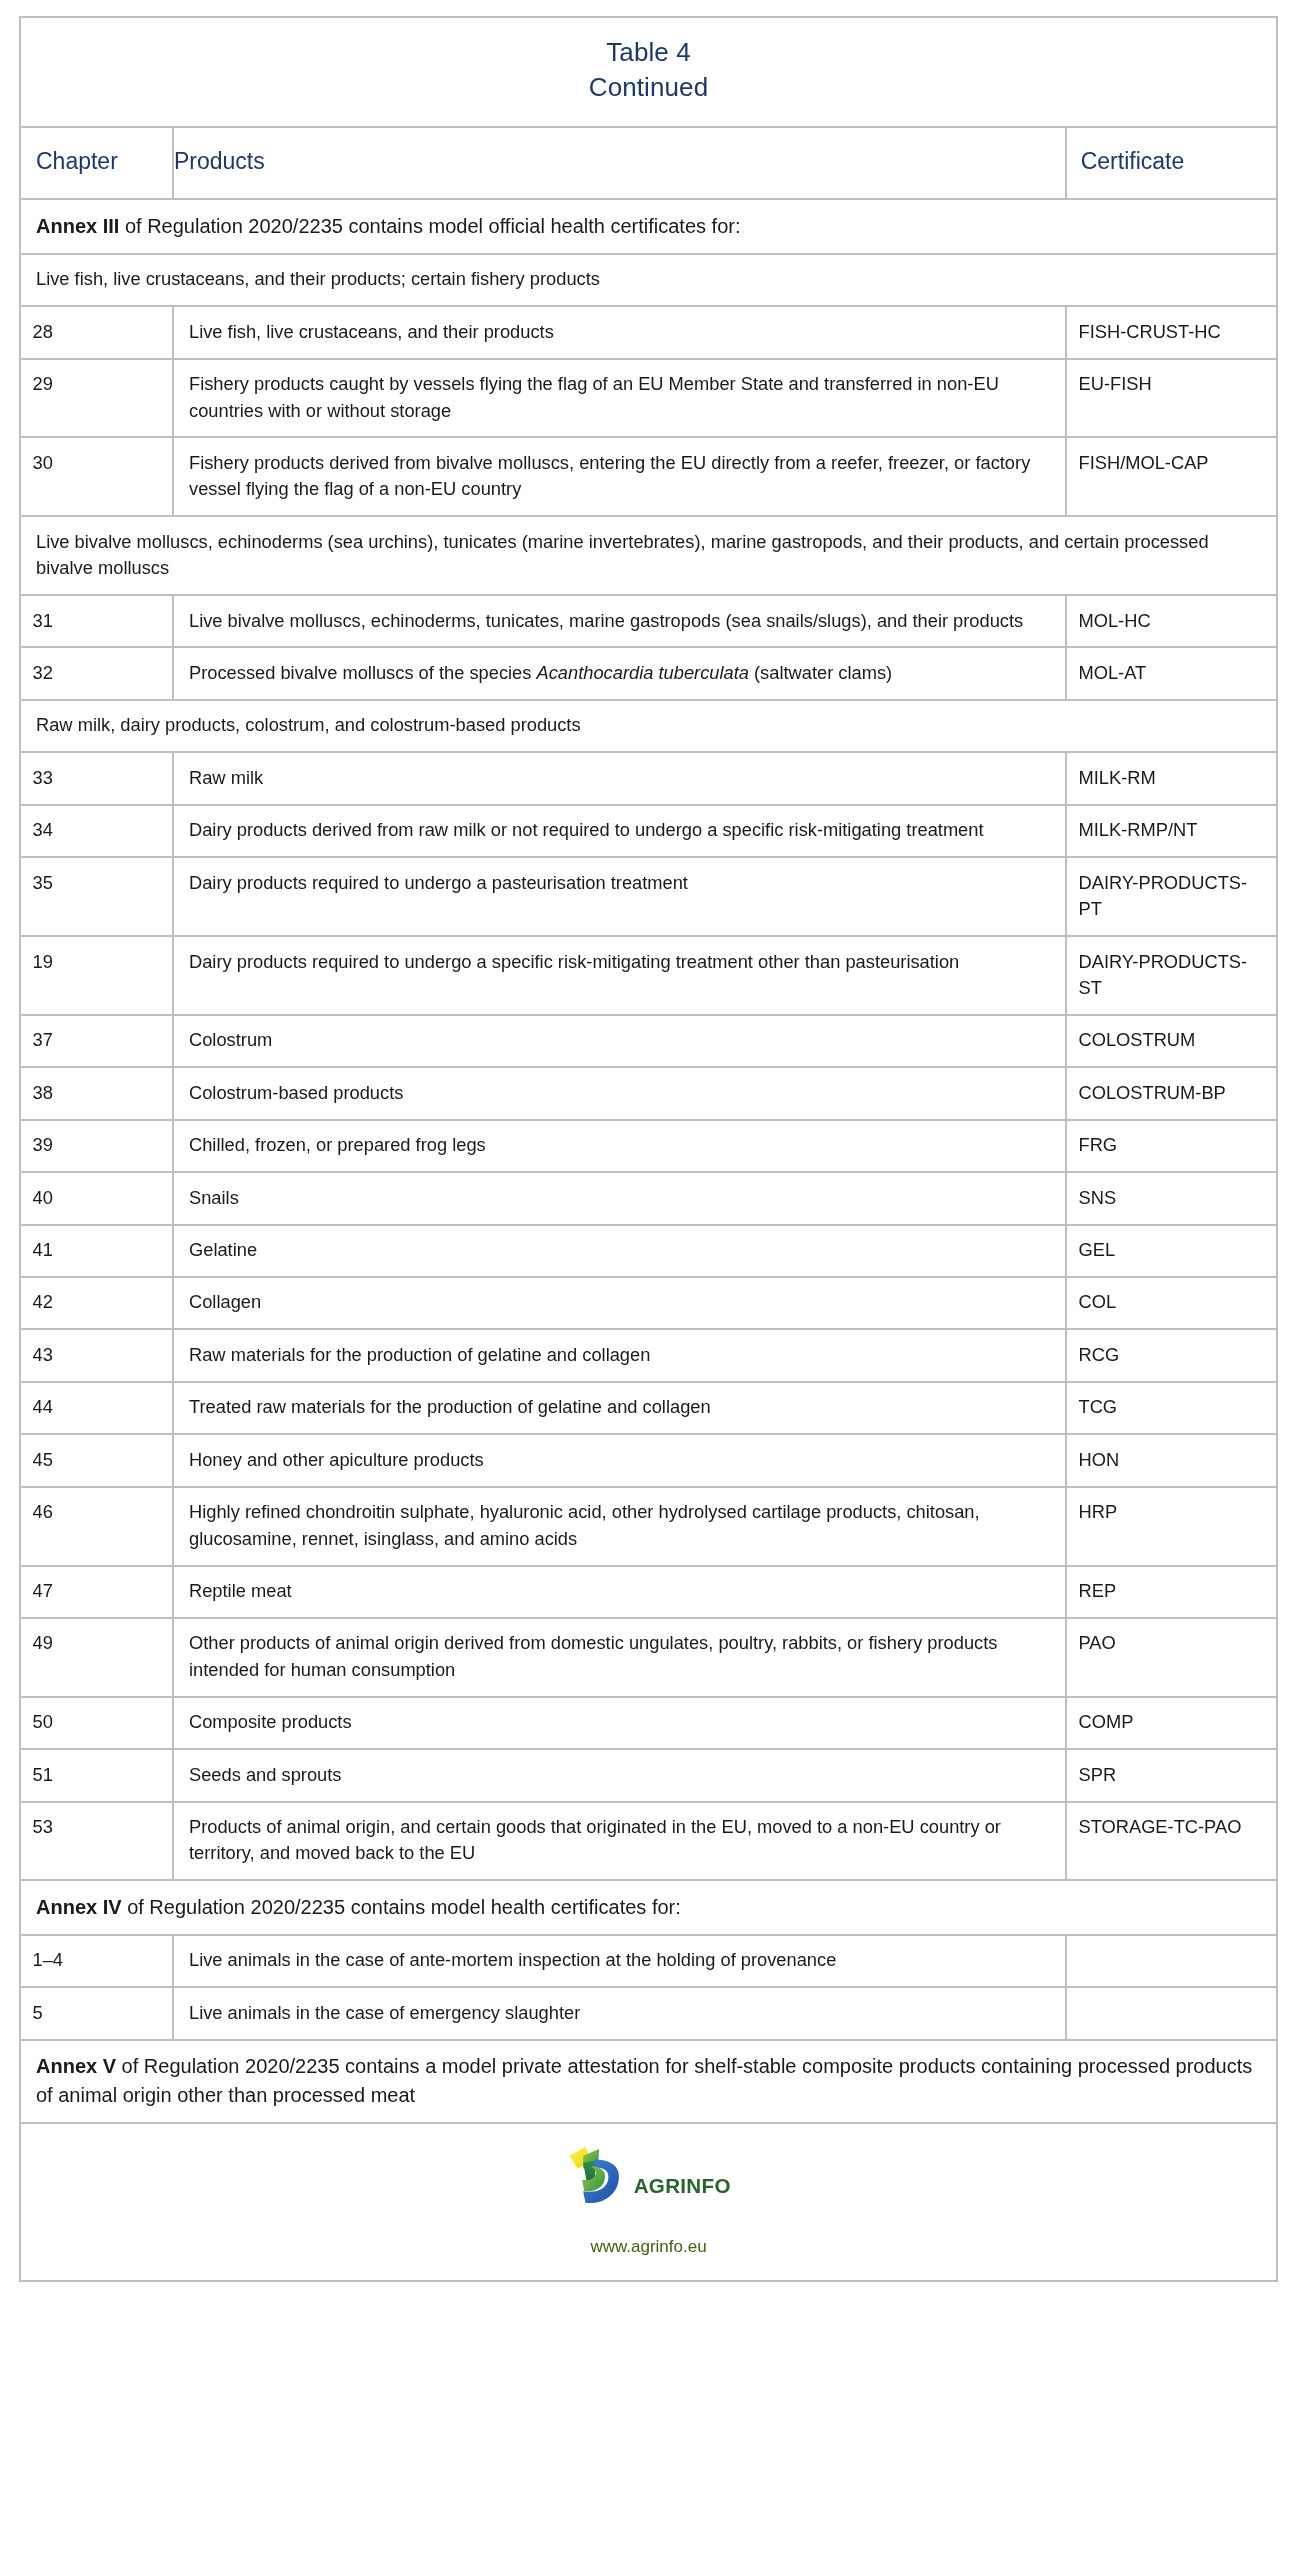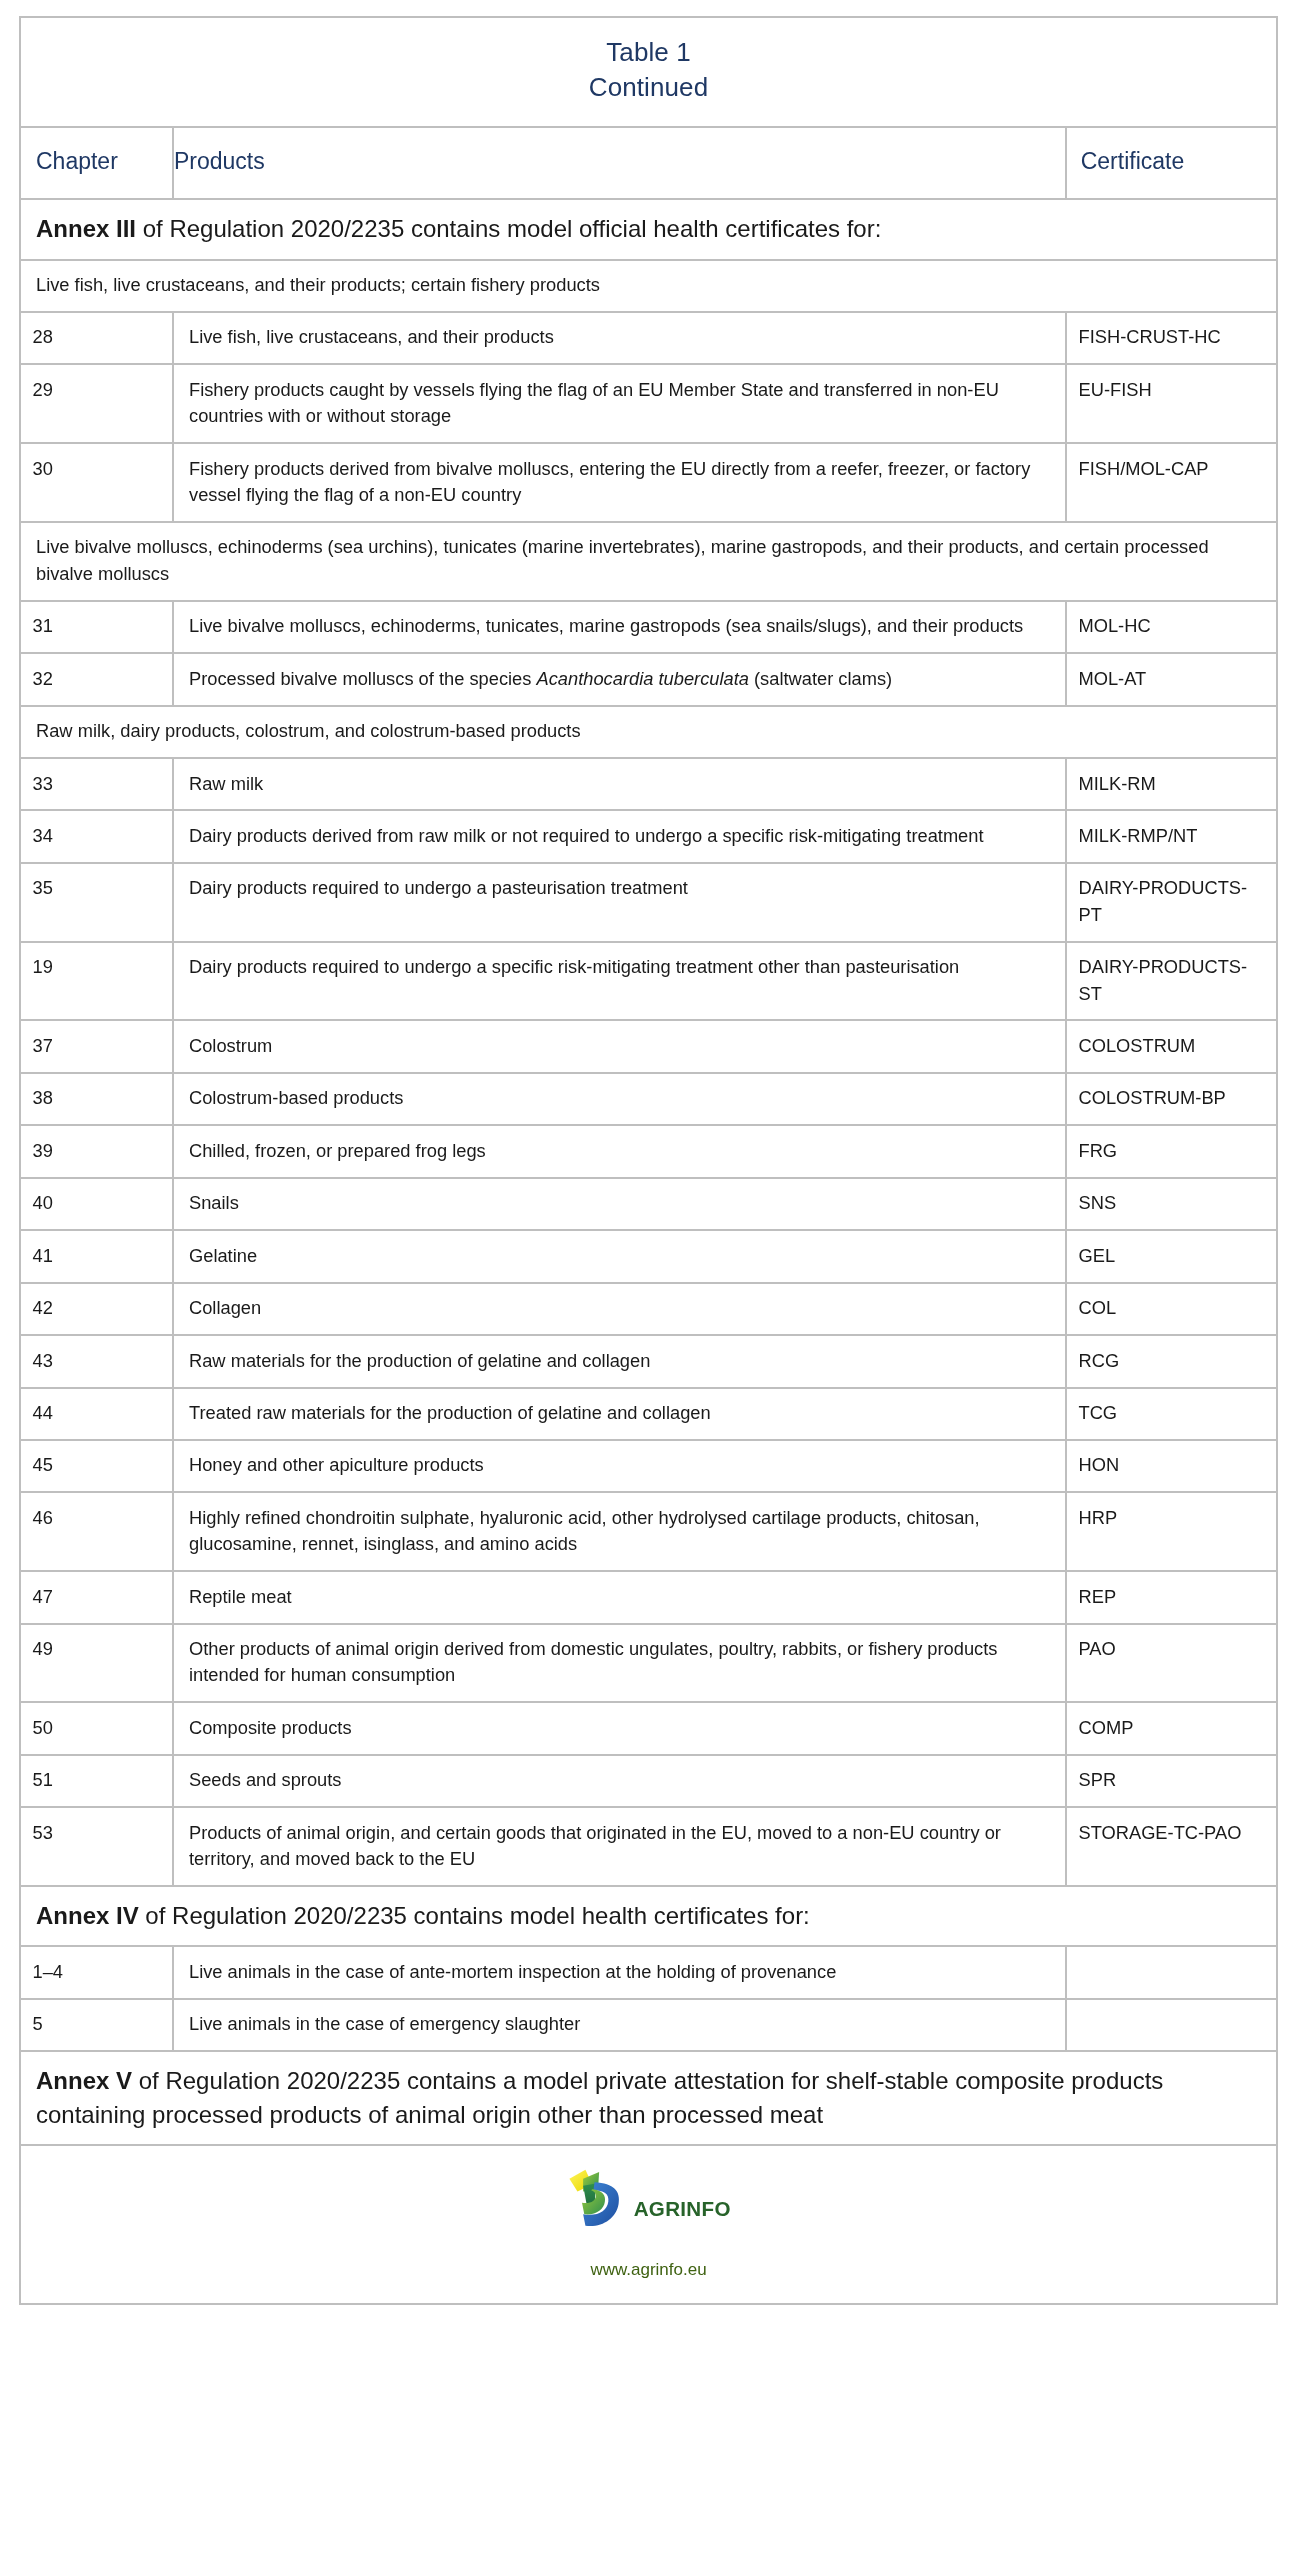"Table 1" div.title-line { text: 1 -> 4 }
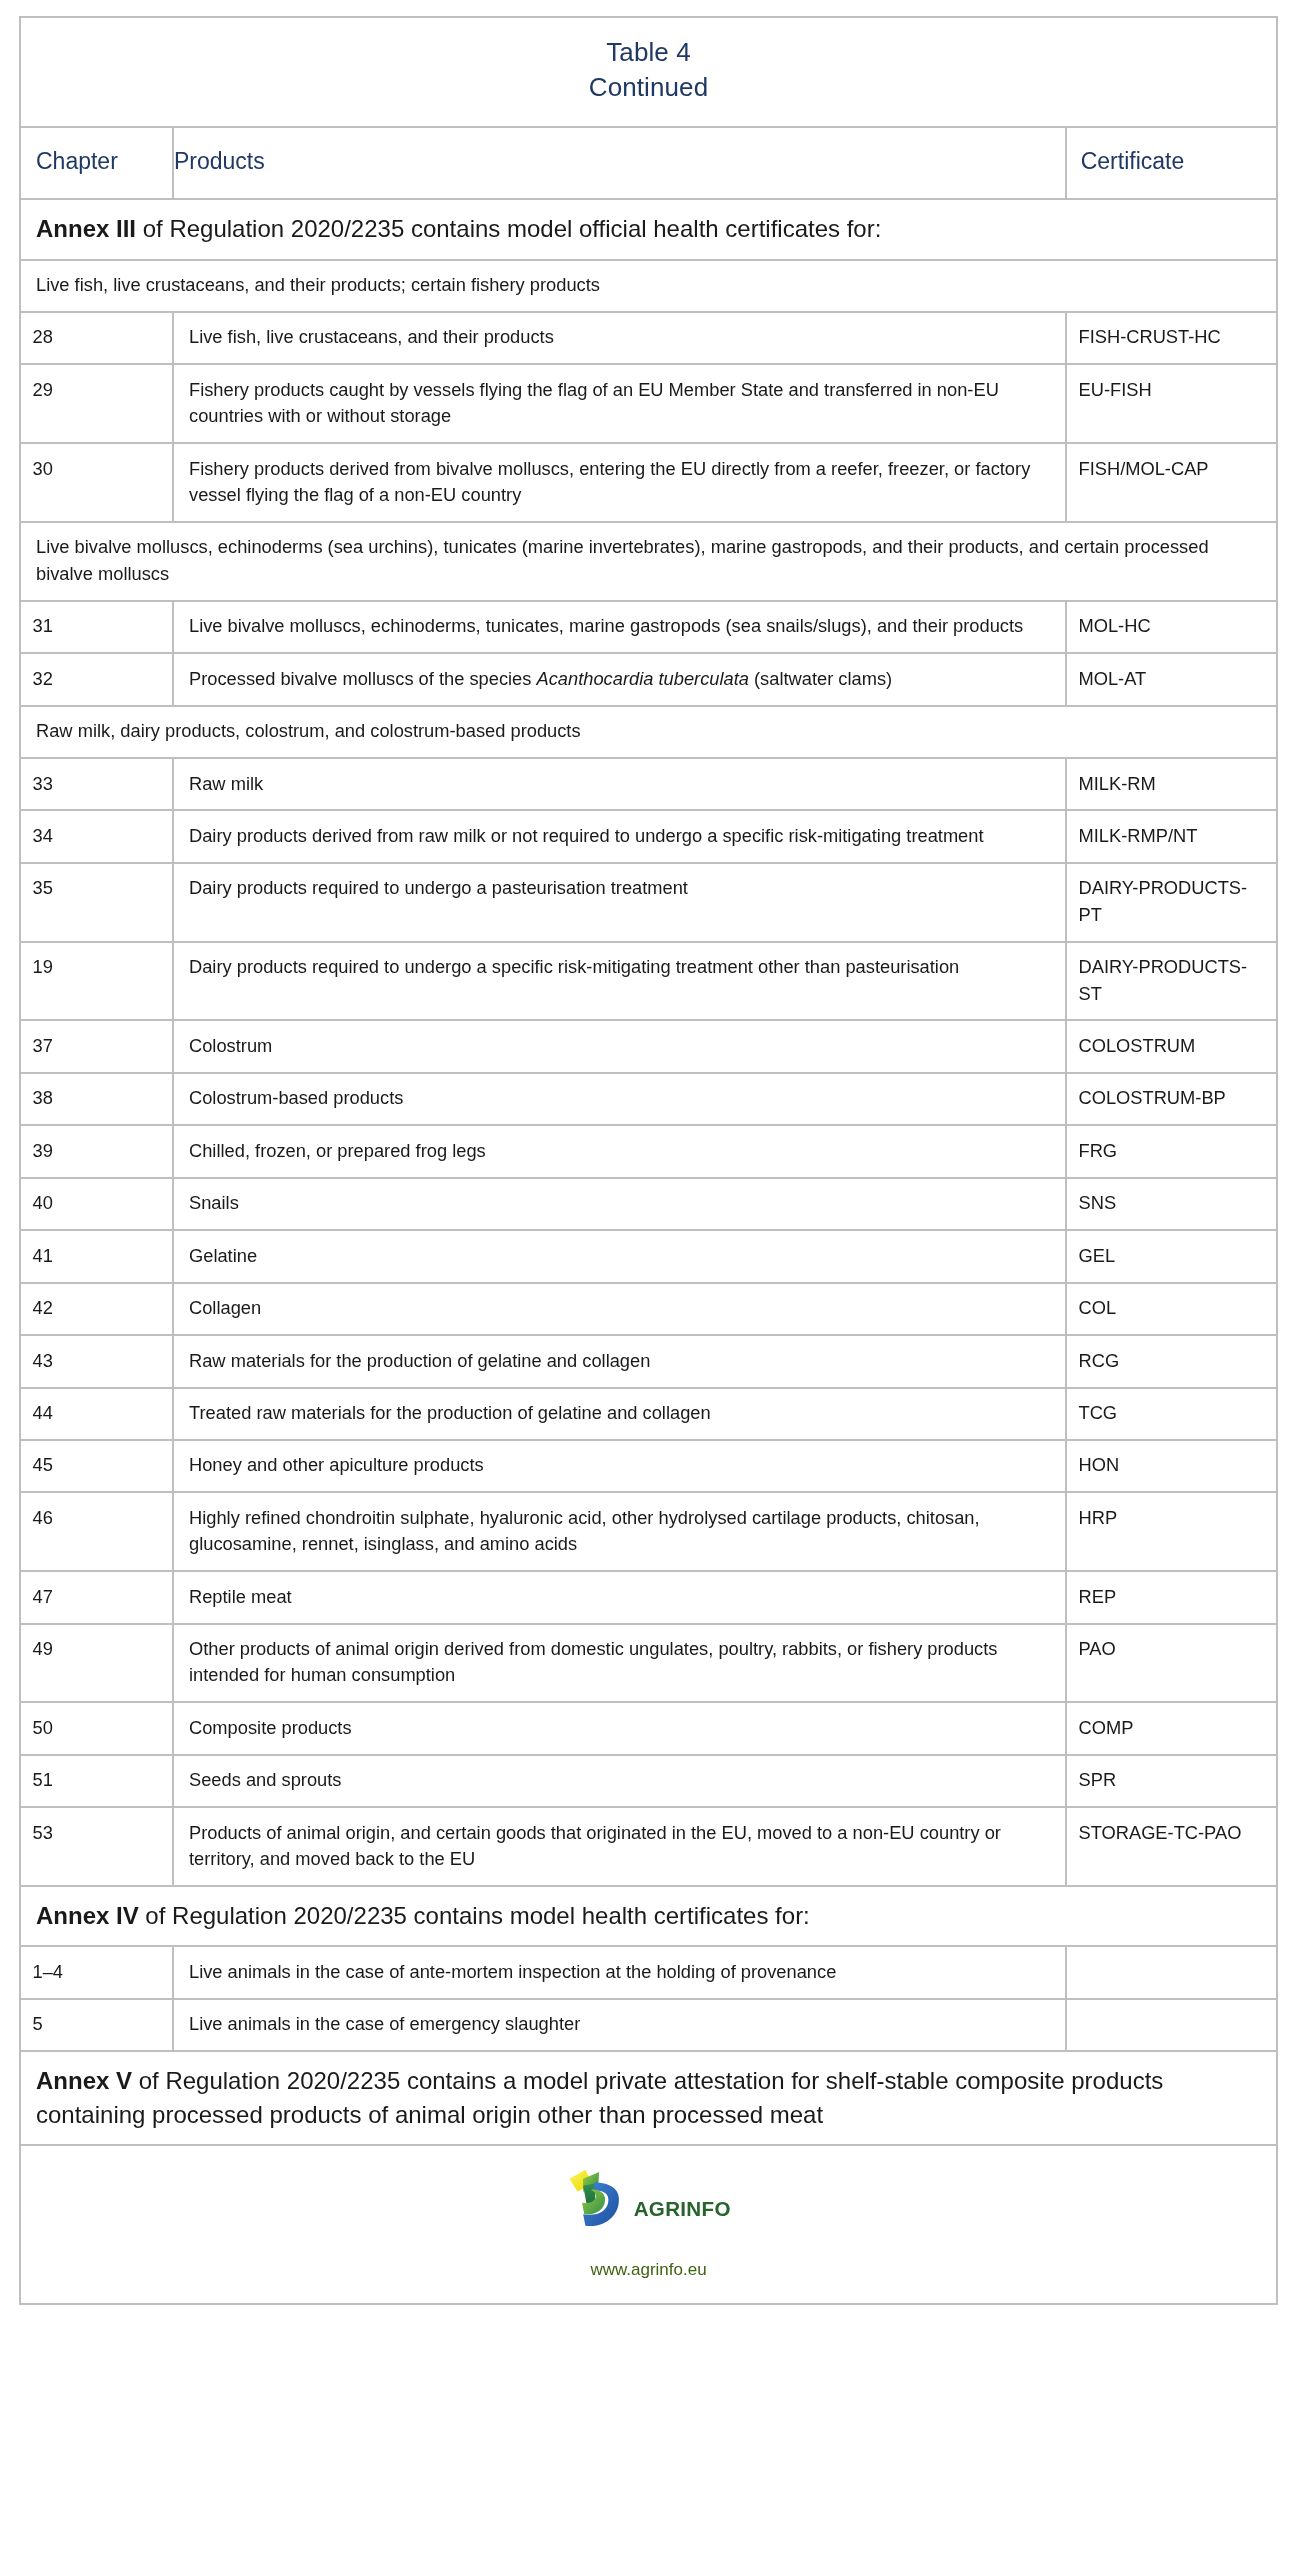"Annex III of Regulation 2020/2235" td.annex-cell { font-size: 24px -> 20px }
